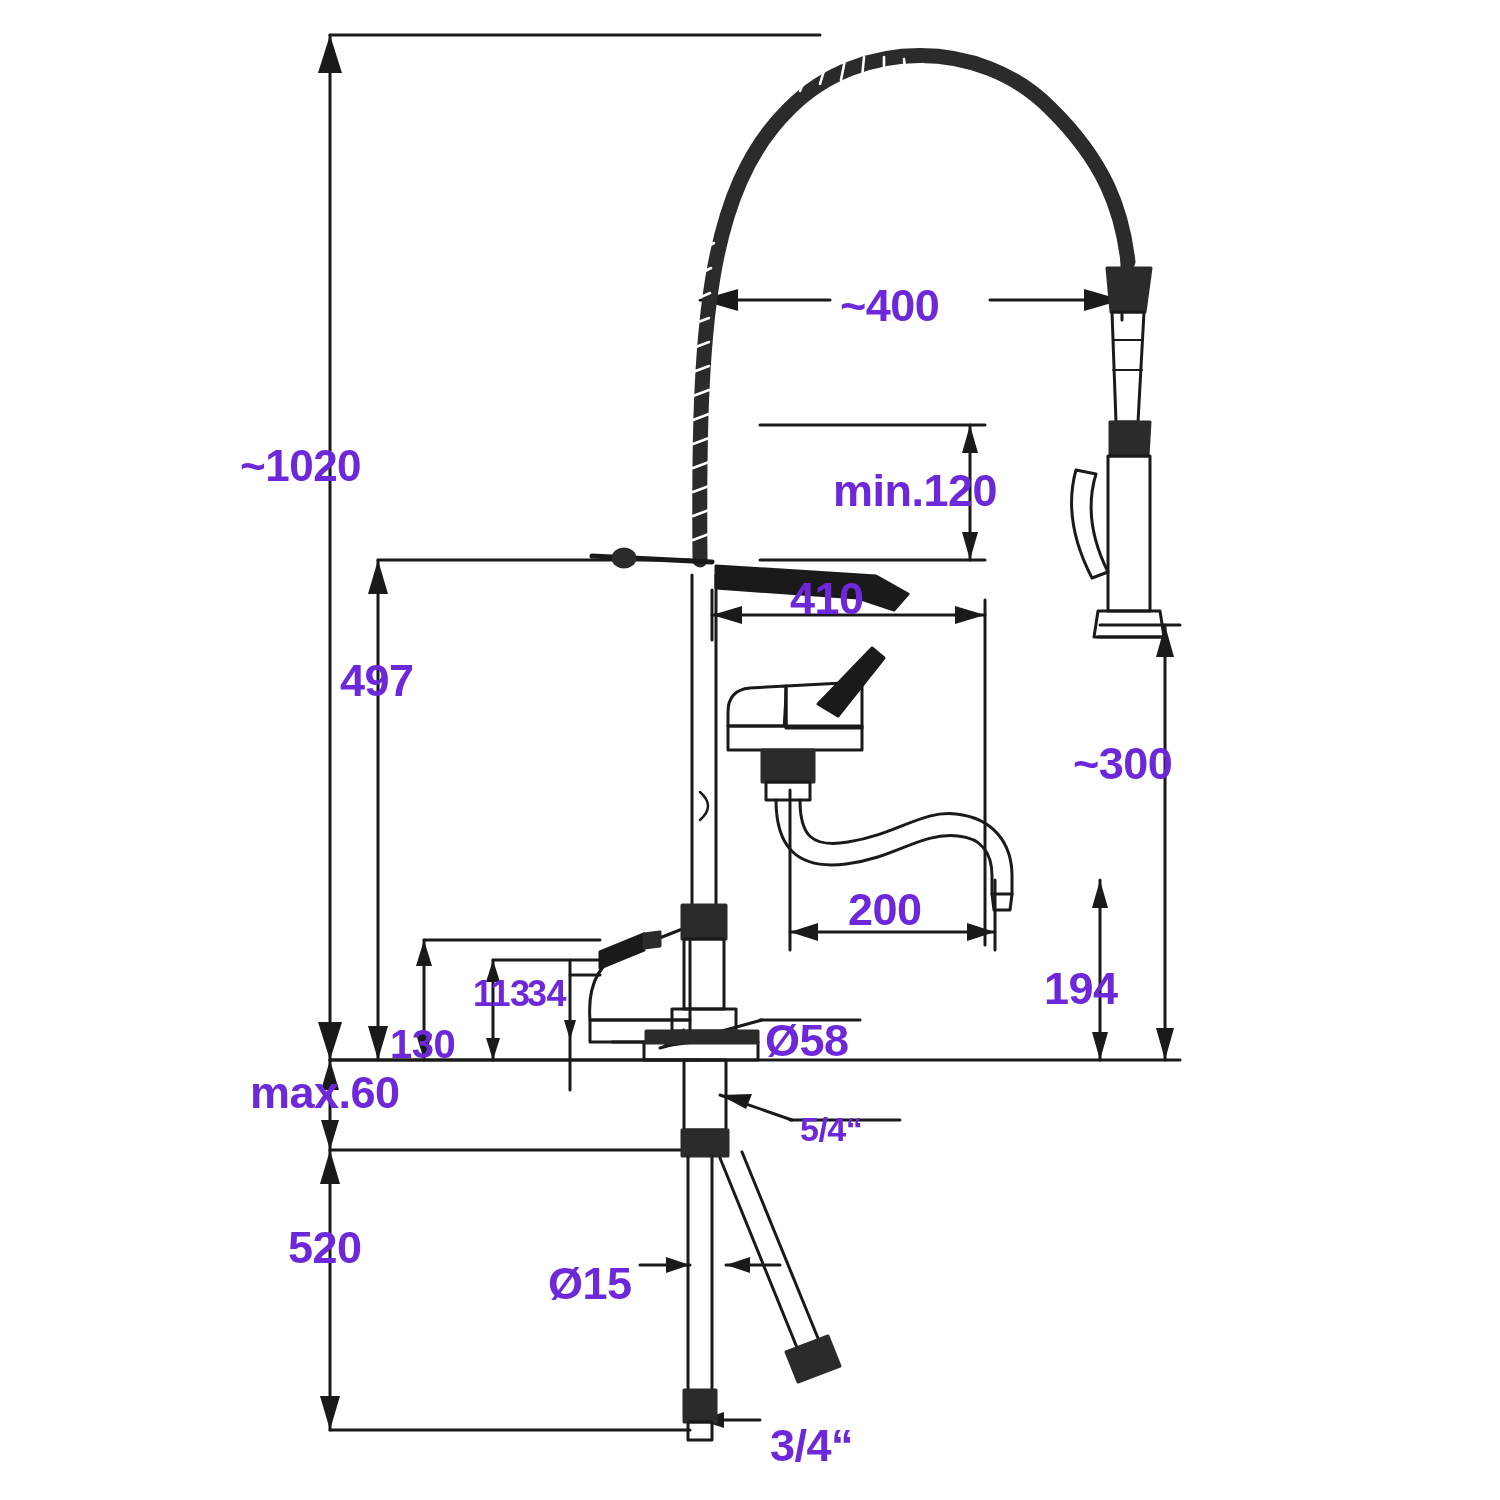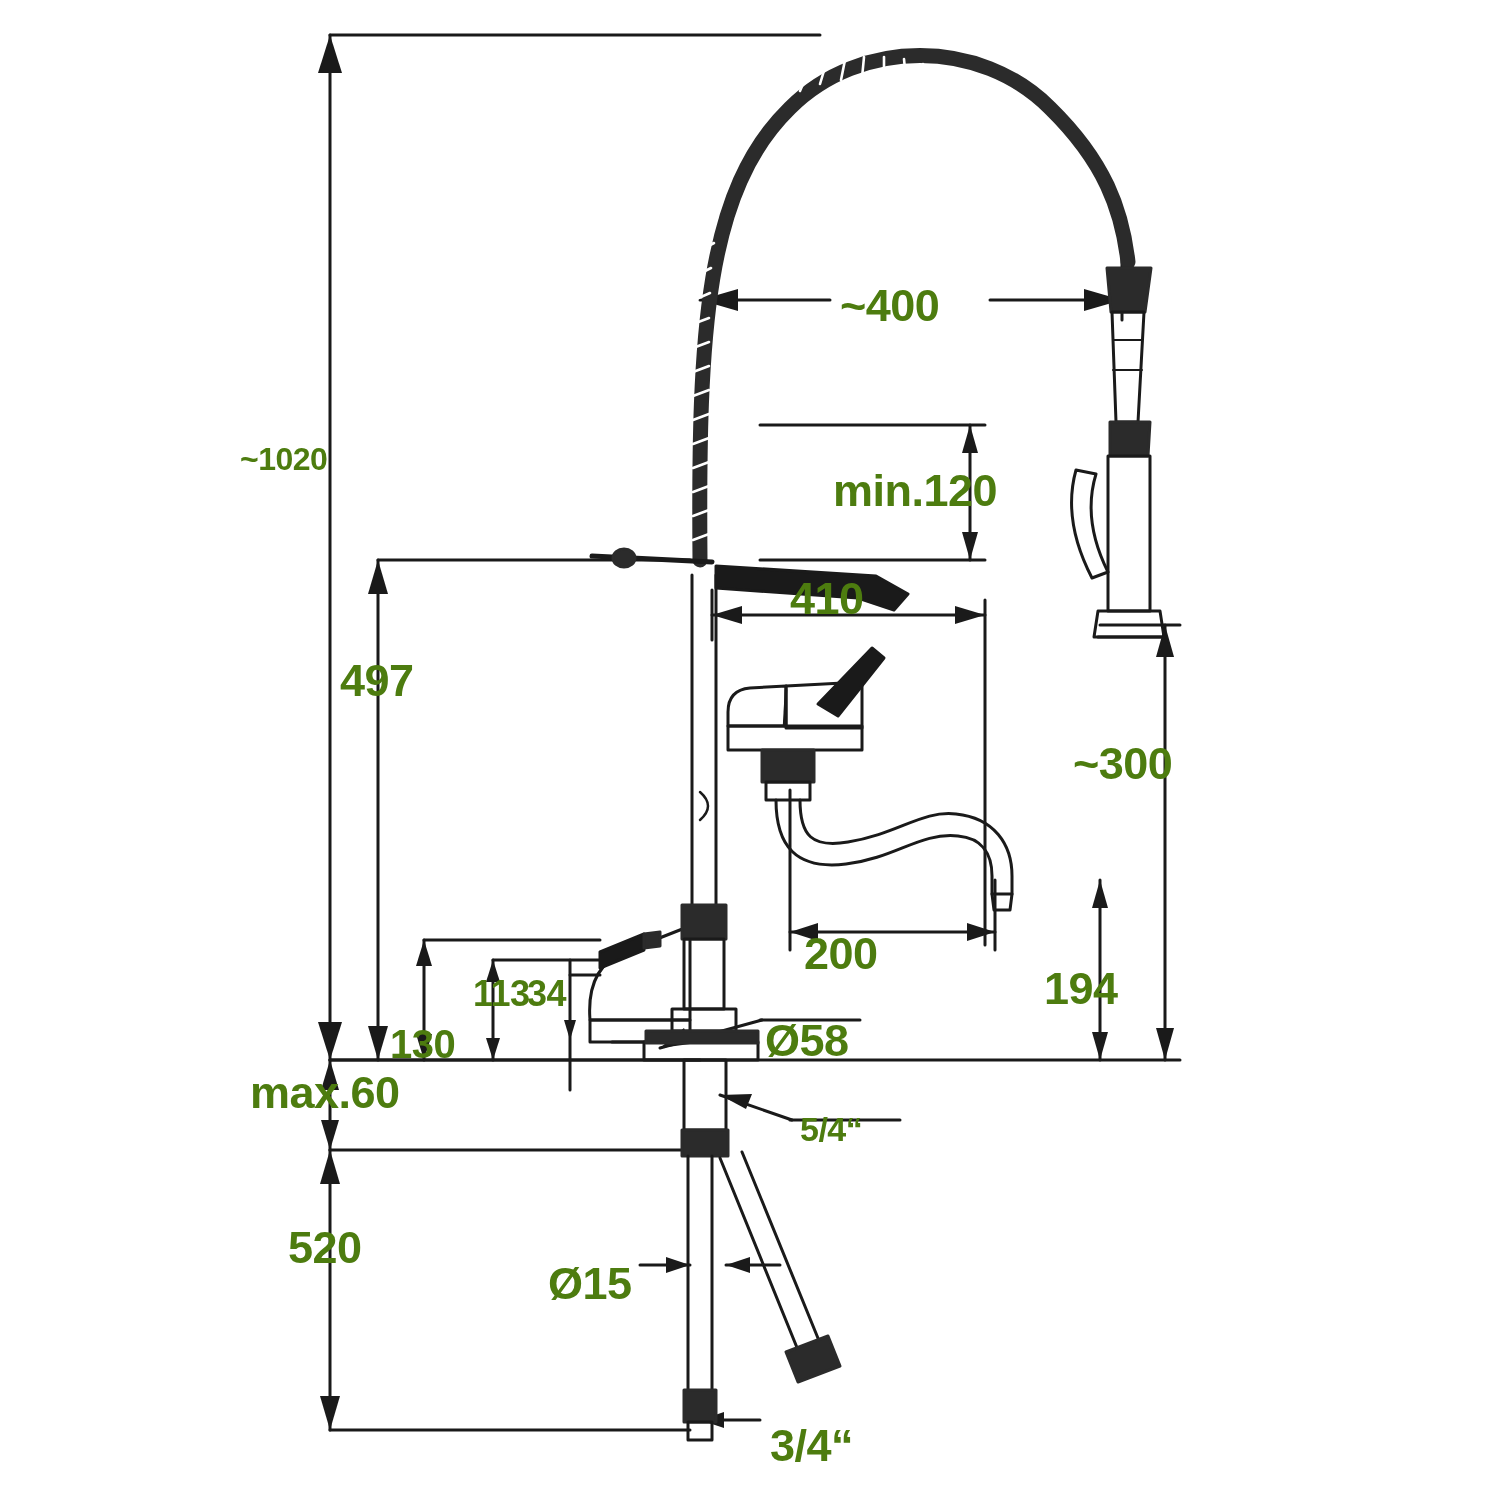"~400" .dim-label { color: #4d7c0f -> #6d28d9 }
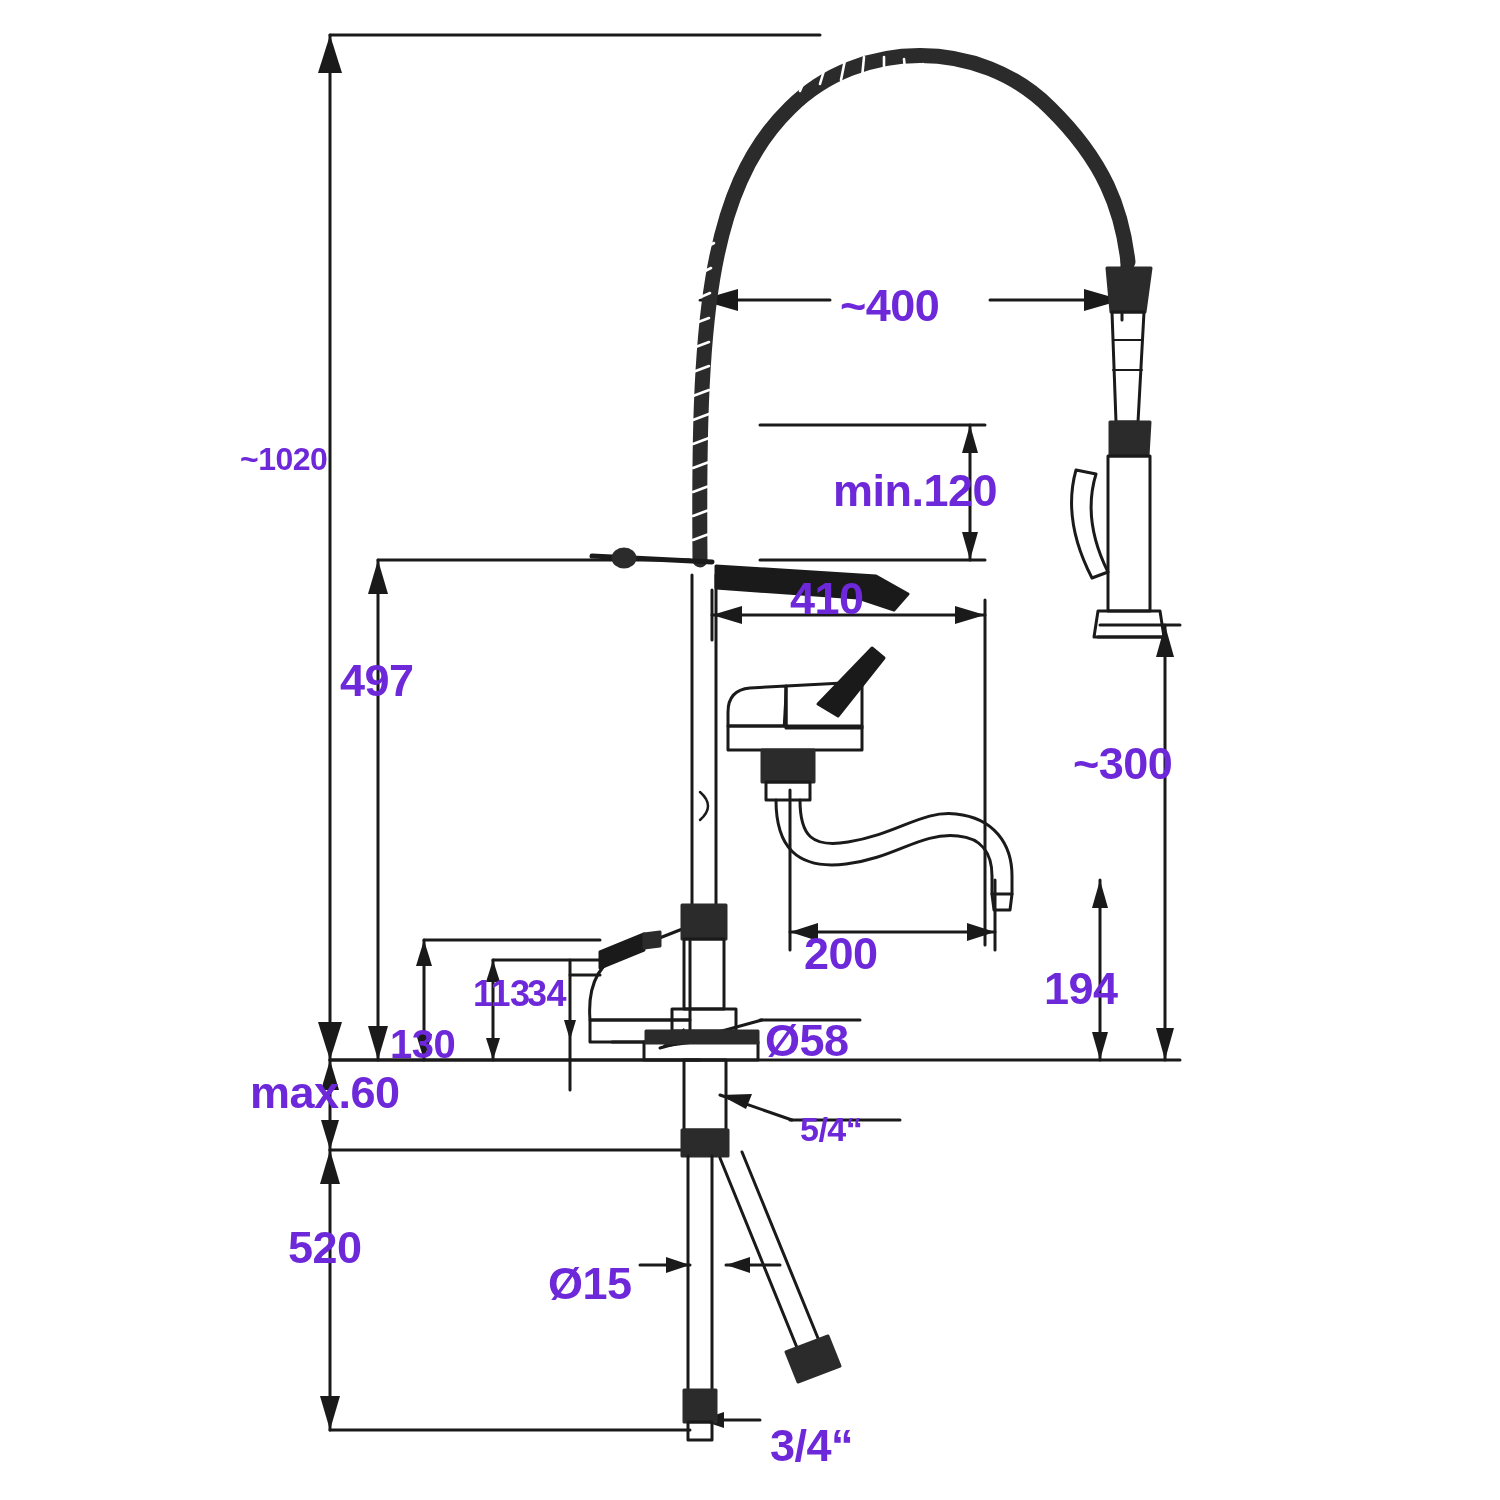"~1020" div.dim-label { font-size: 32px -> 44px }
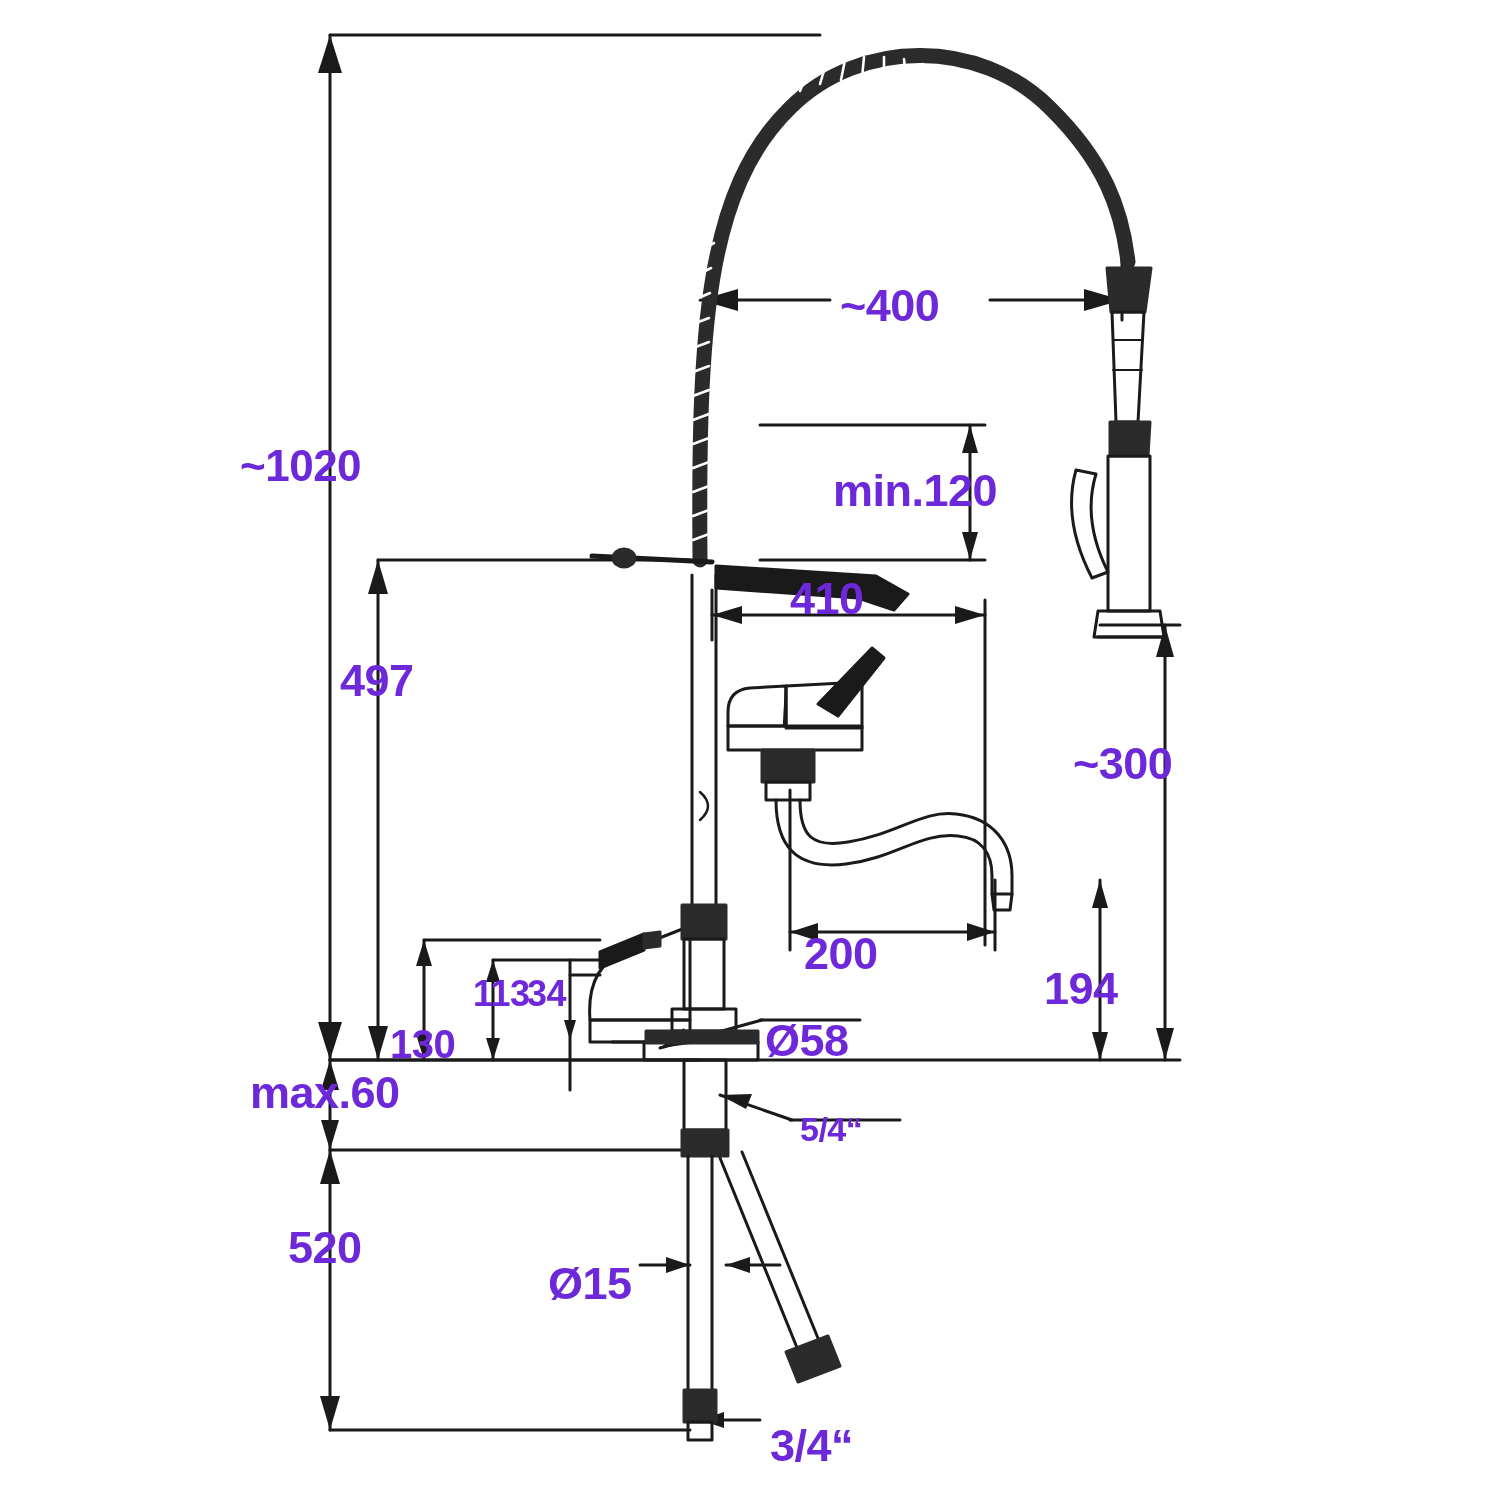"200" div.dim-label { left: 804px -> 848px; margin-top: 44px -> none }
